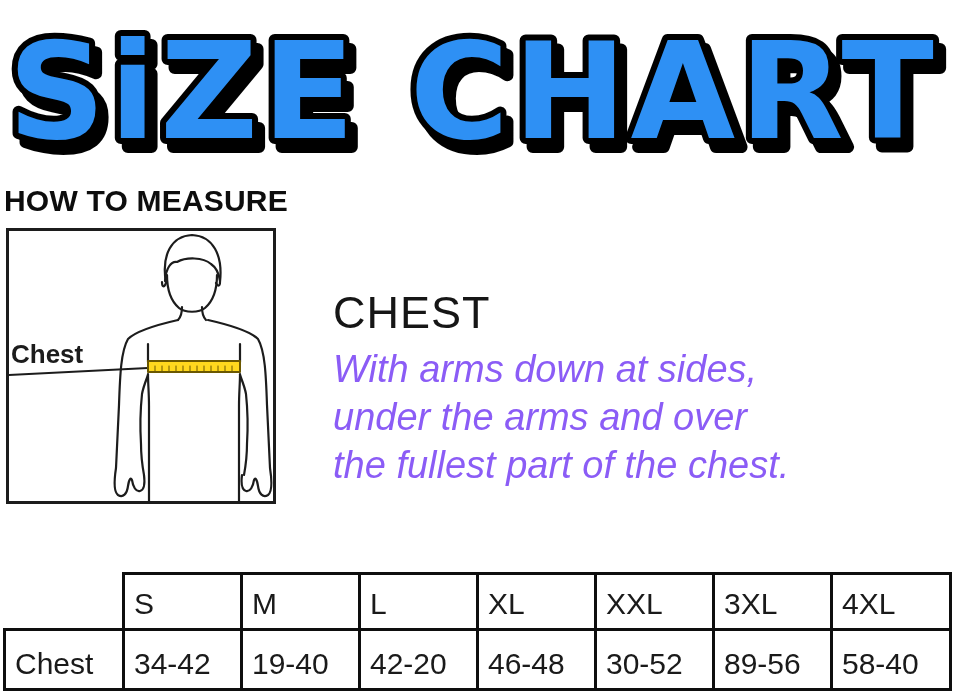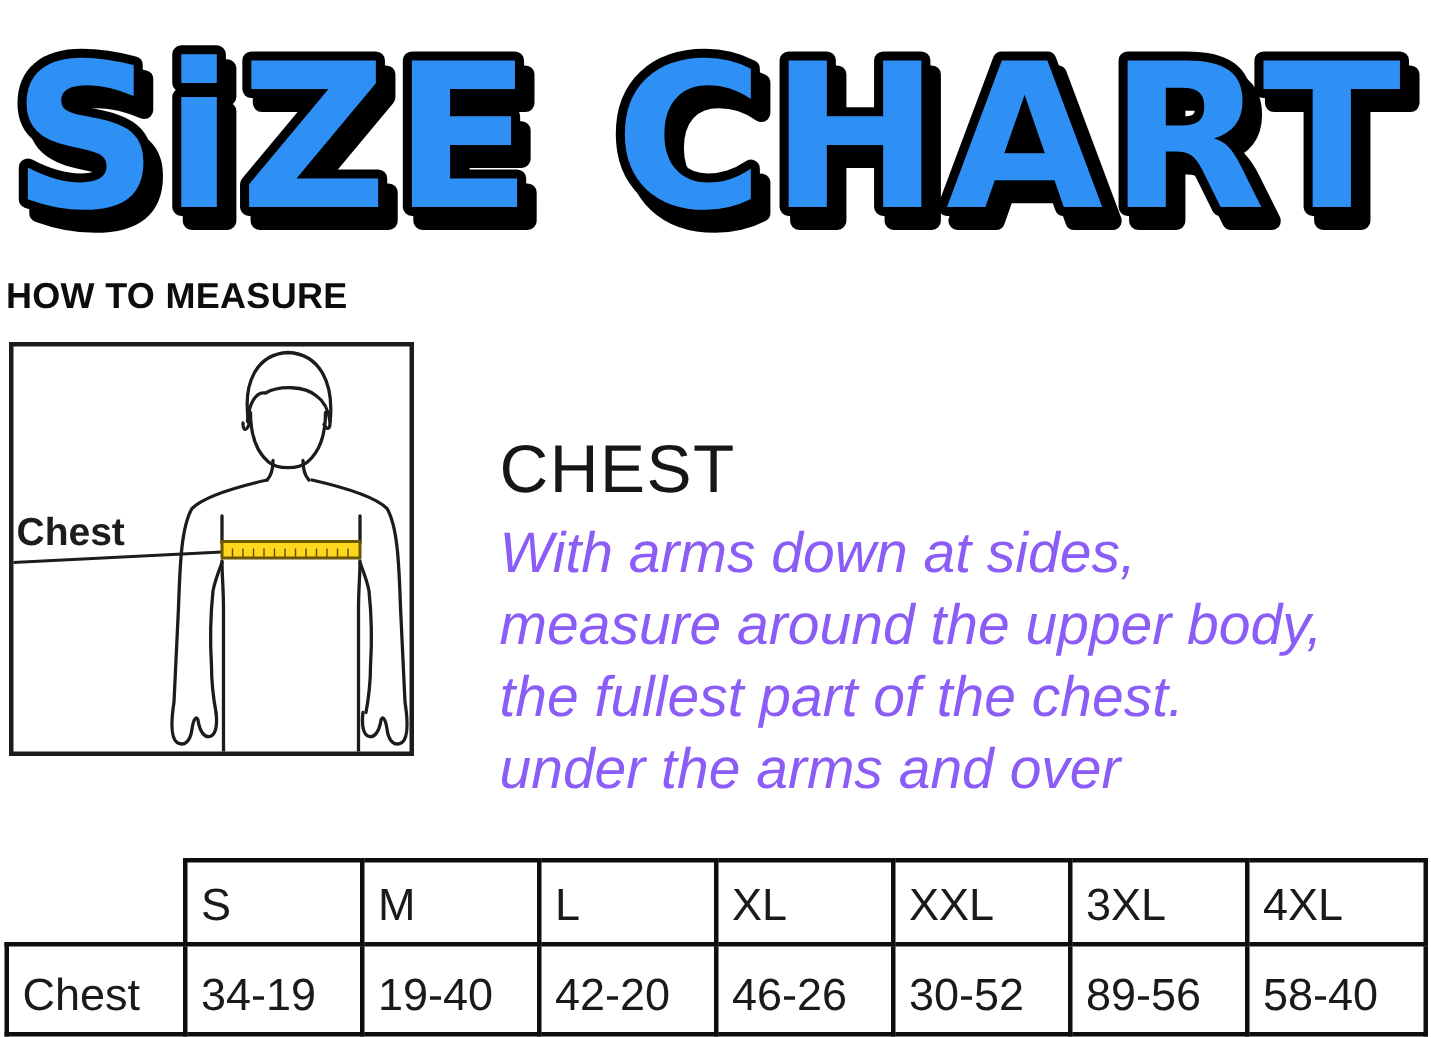"HOW TO MEASURE" .how-to { font-size: 24px -> 30px }
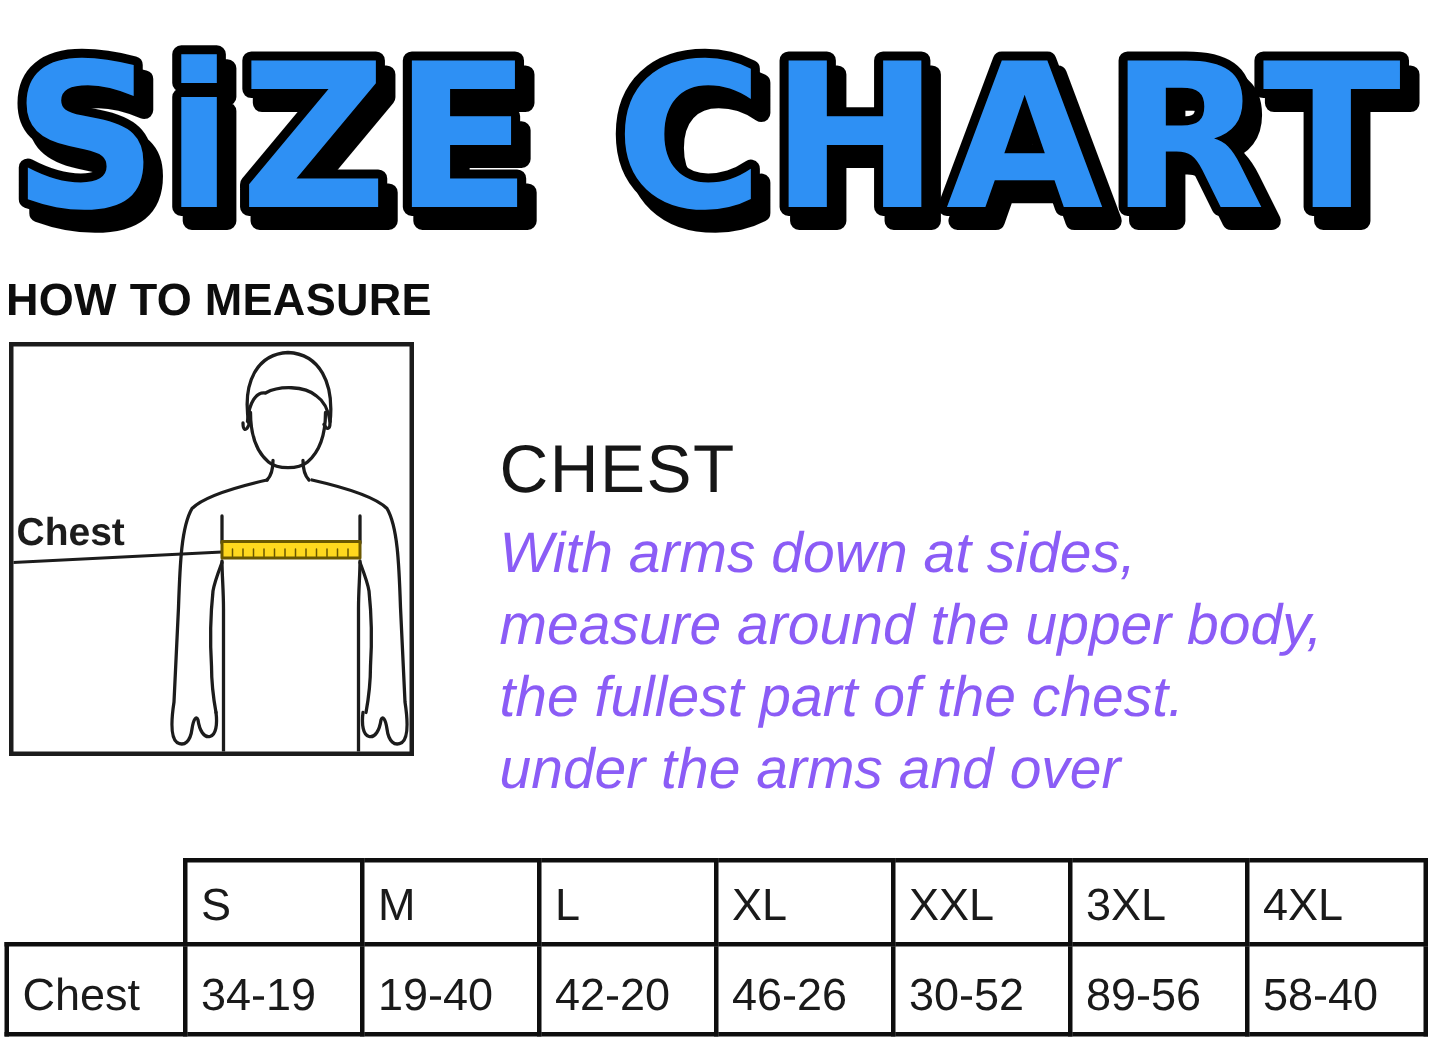"measure around the upper body," p { html: <p>measure around the upper body,</p> -> none }
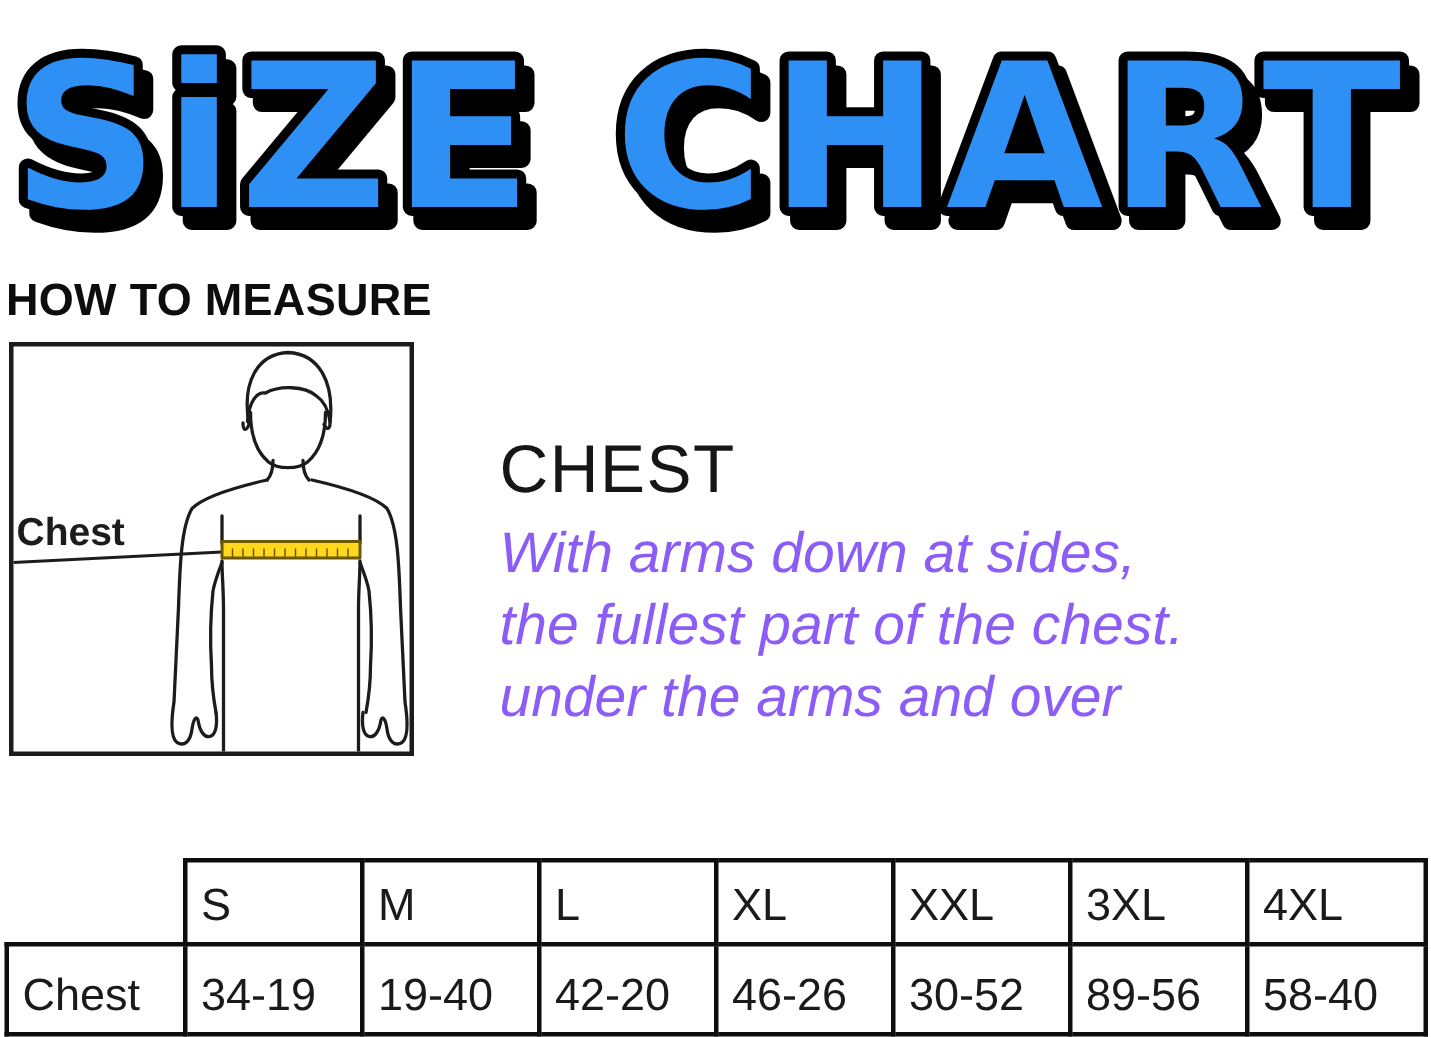"the fullest part of the" p { order: before "under the arms and over" -> after "under the arms and over" }
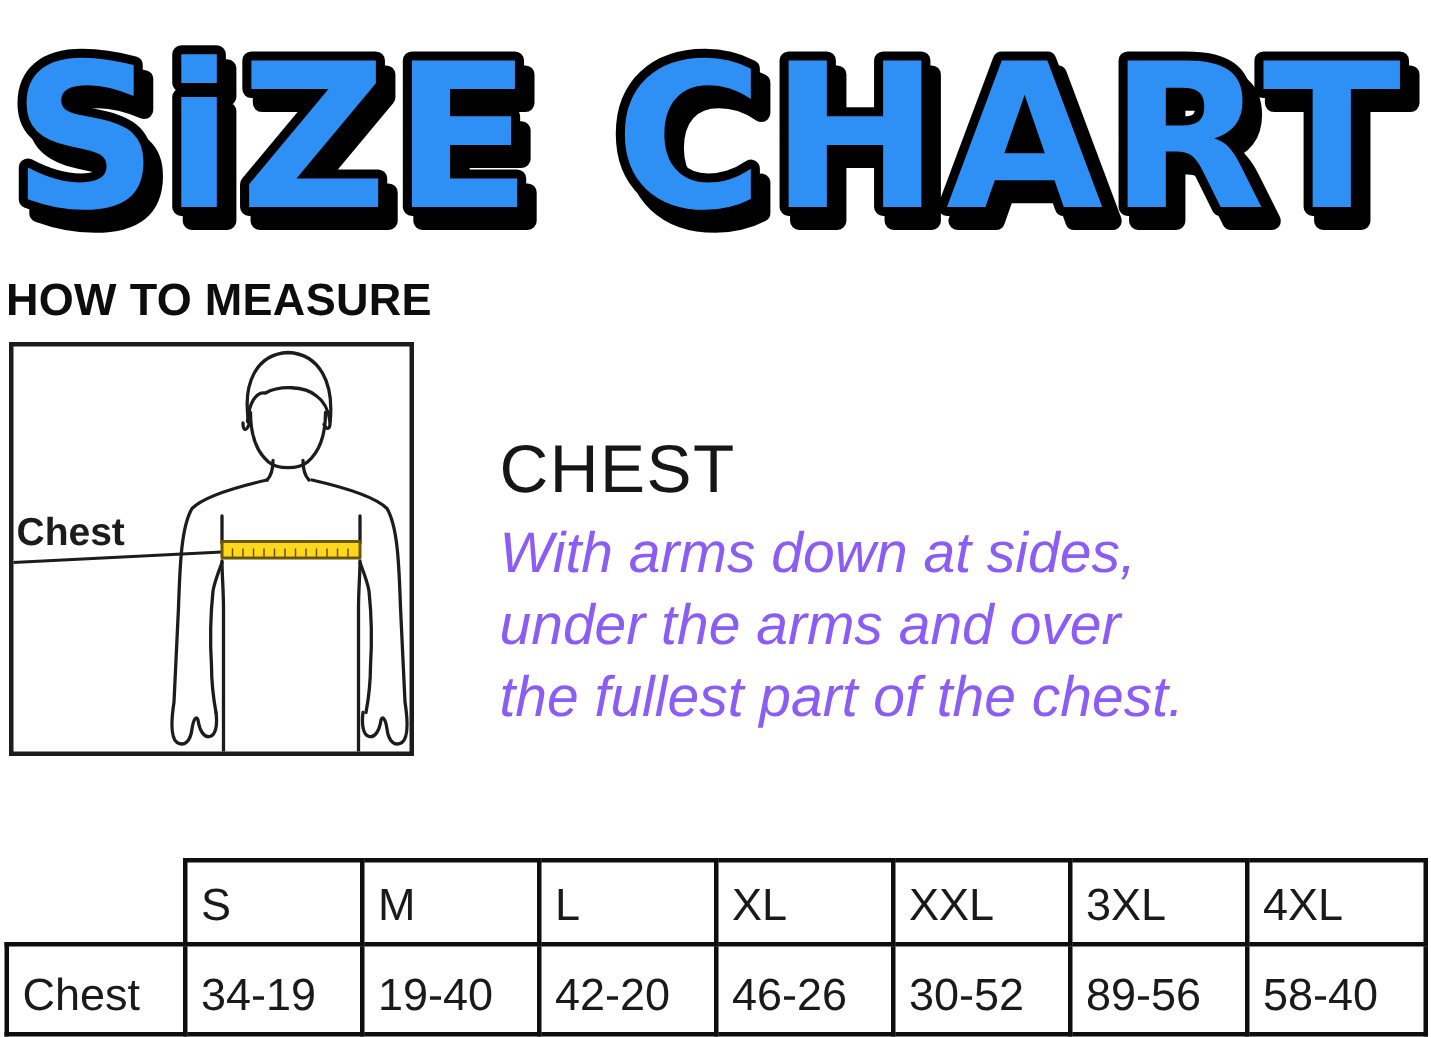"34-19" td { text: 34-19 -> 34-42 }
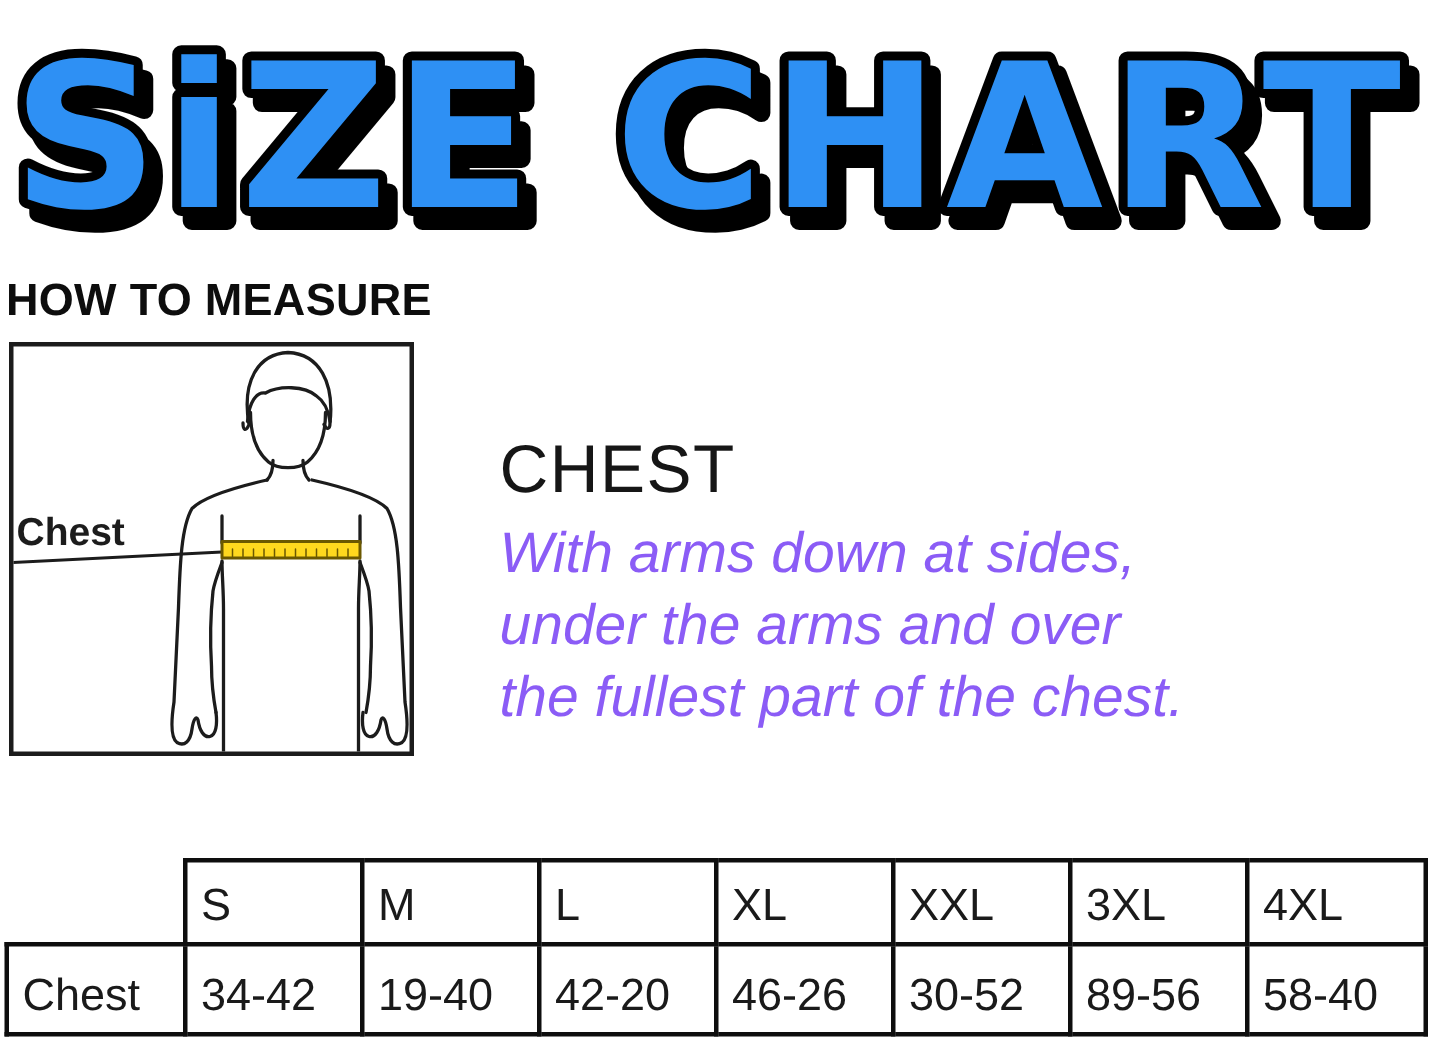"46-26" td { text: 46-26 -> 46-48 }
